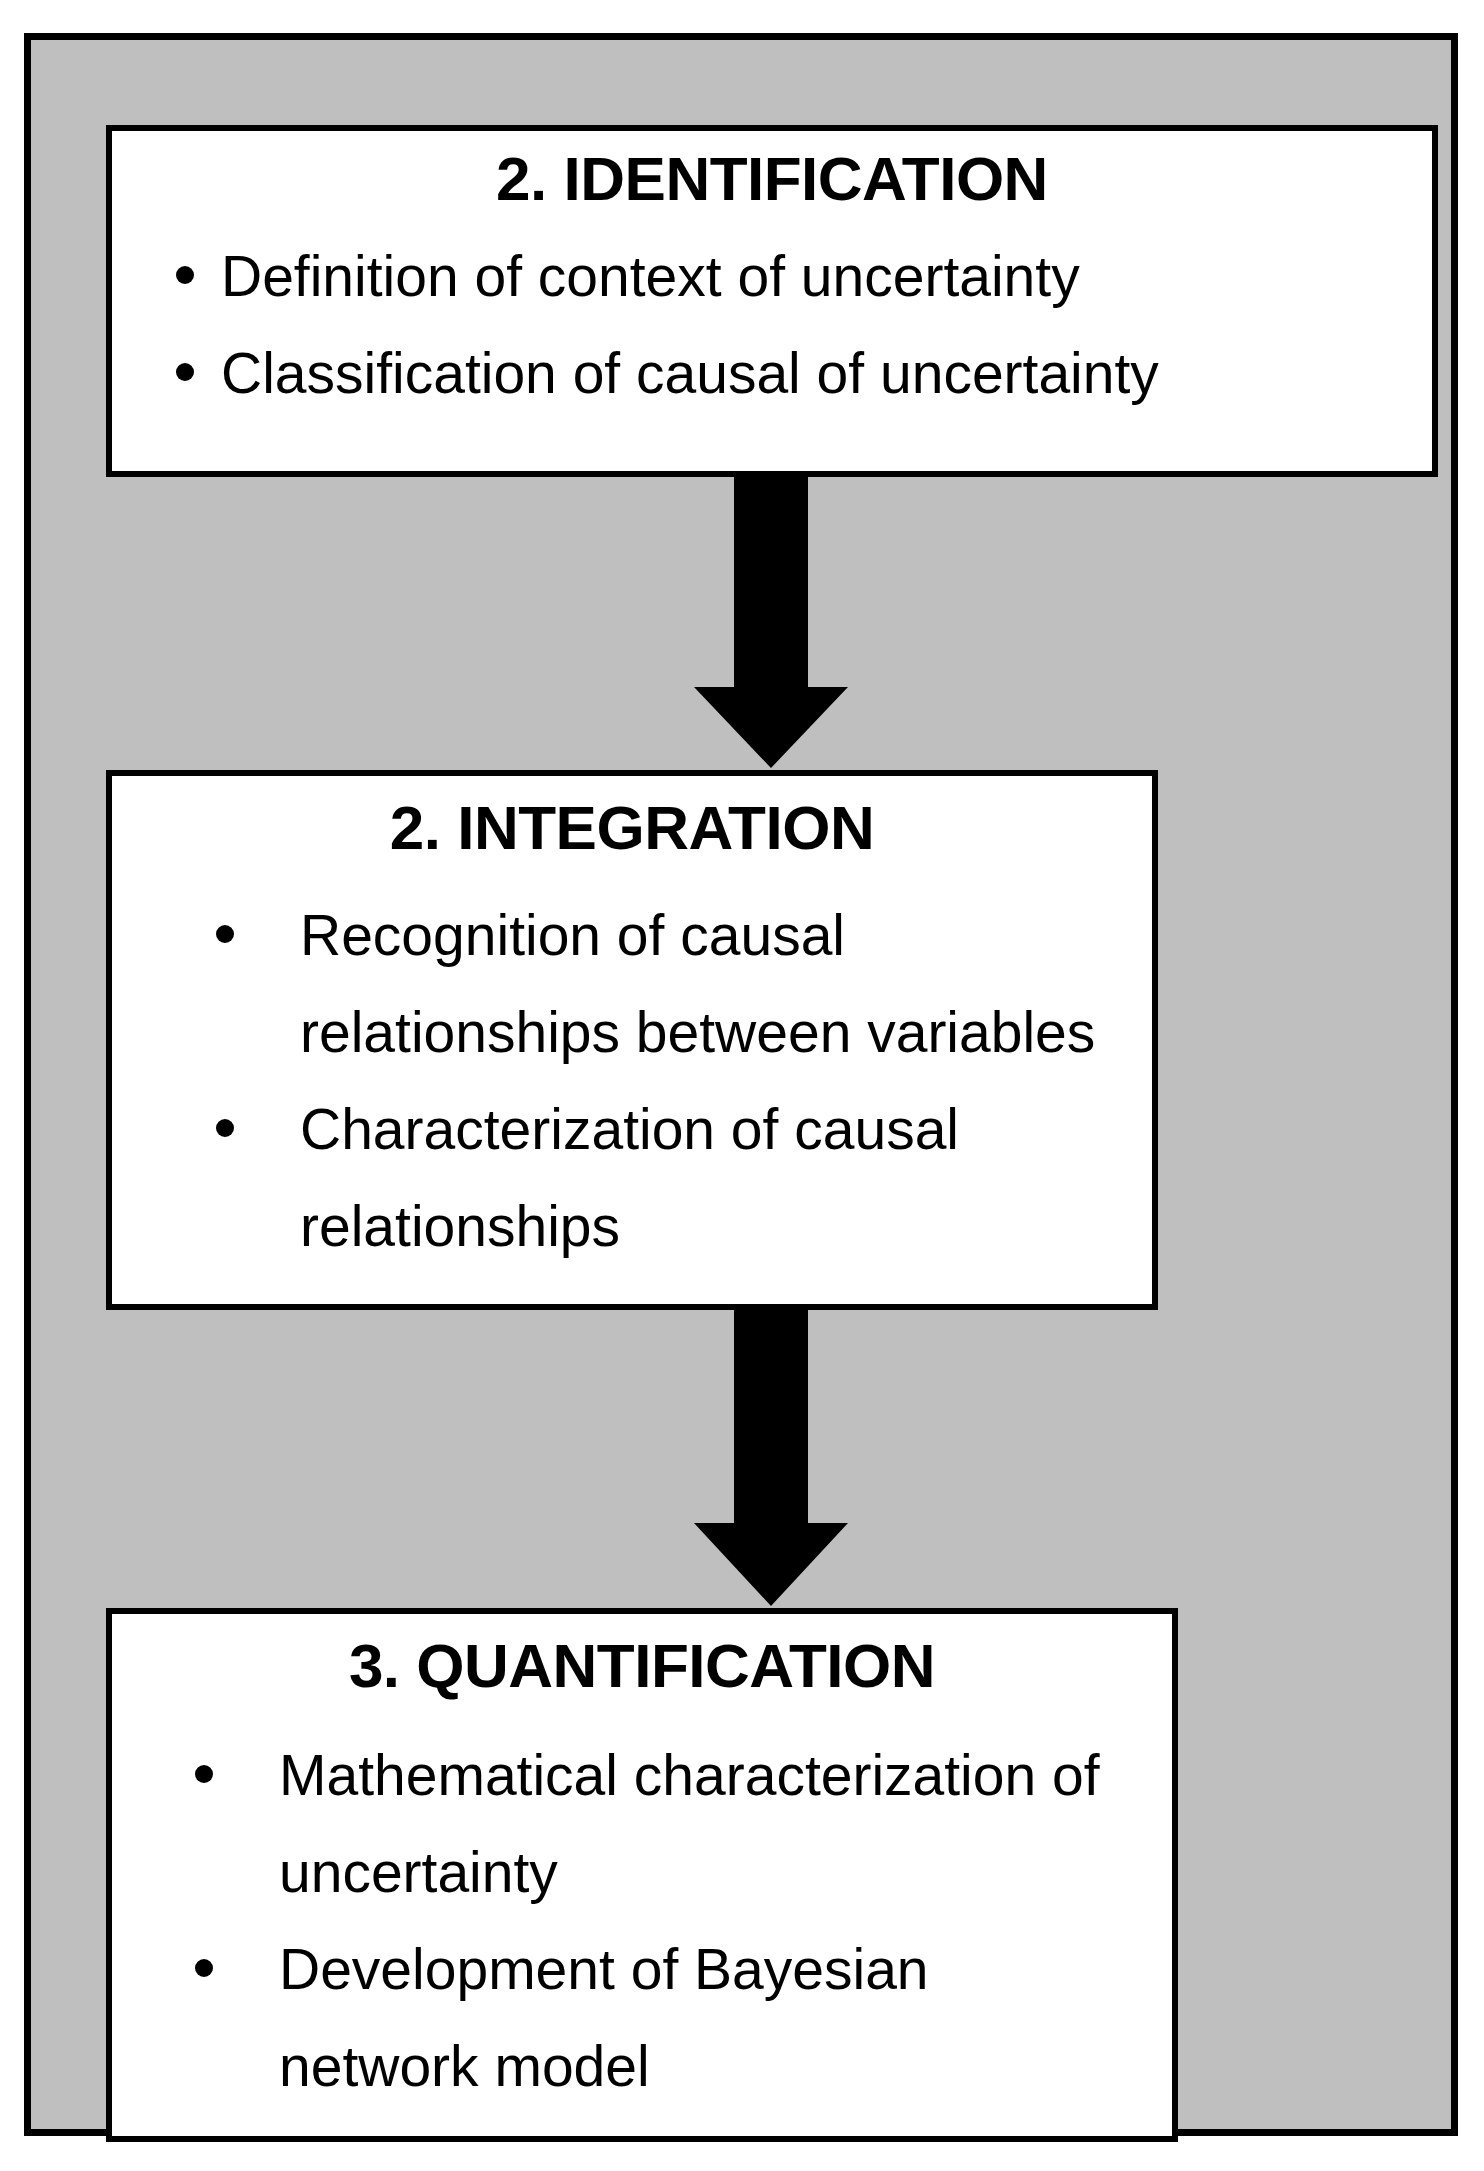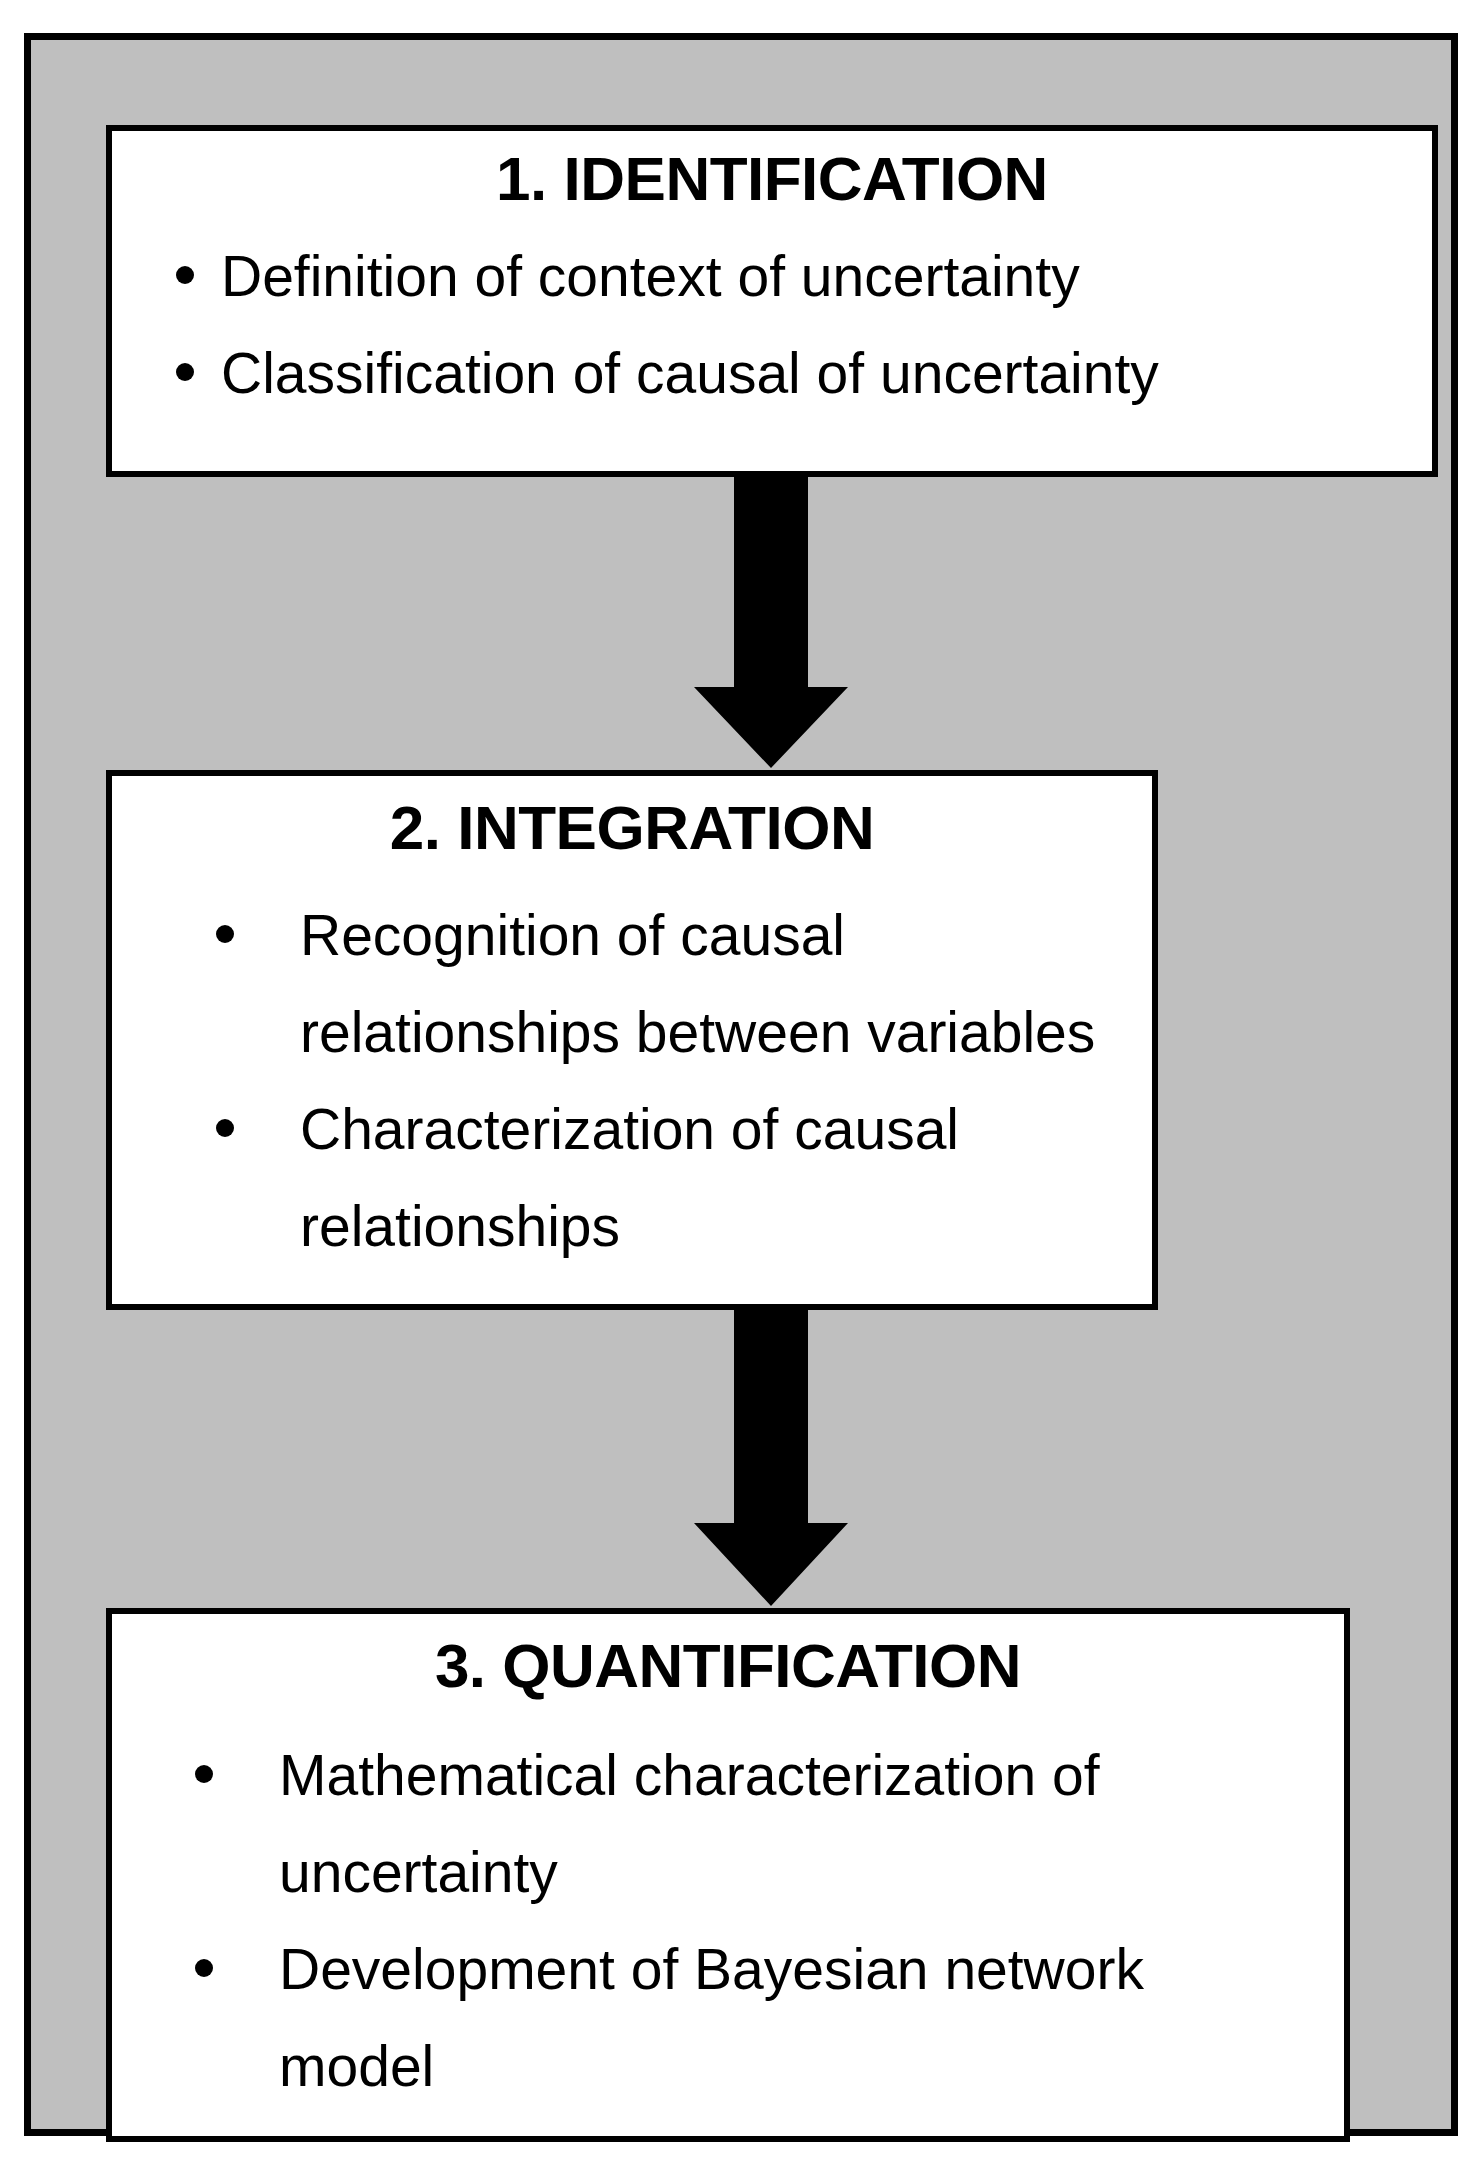"1. IDENTIFICATION" div.stage-title { text: 1 -> 2 }
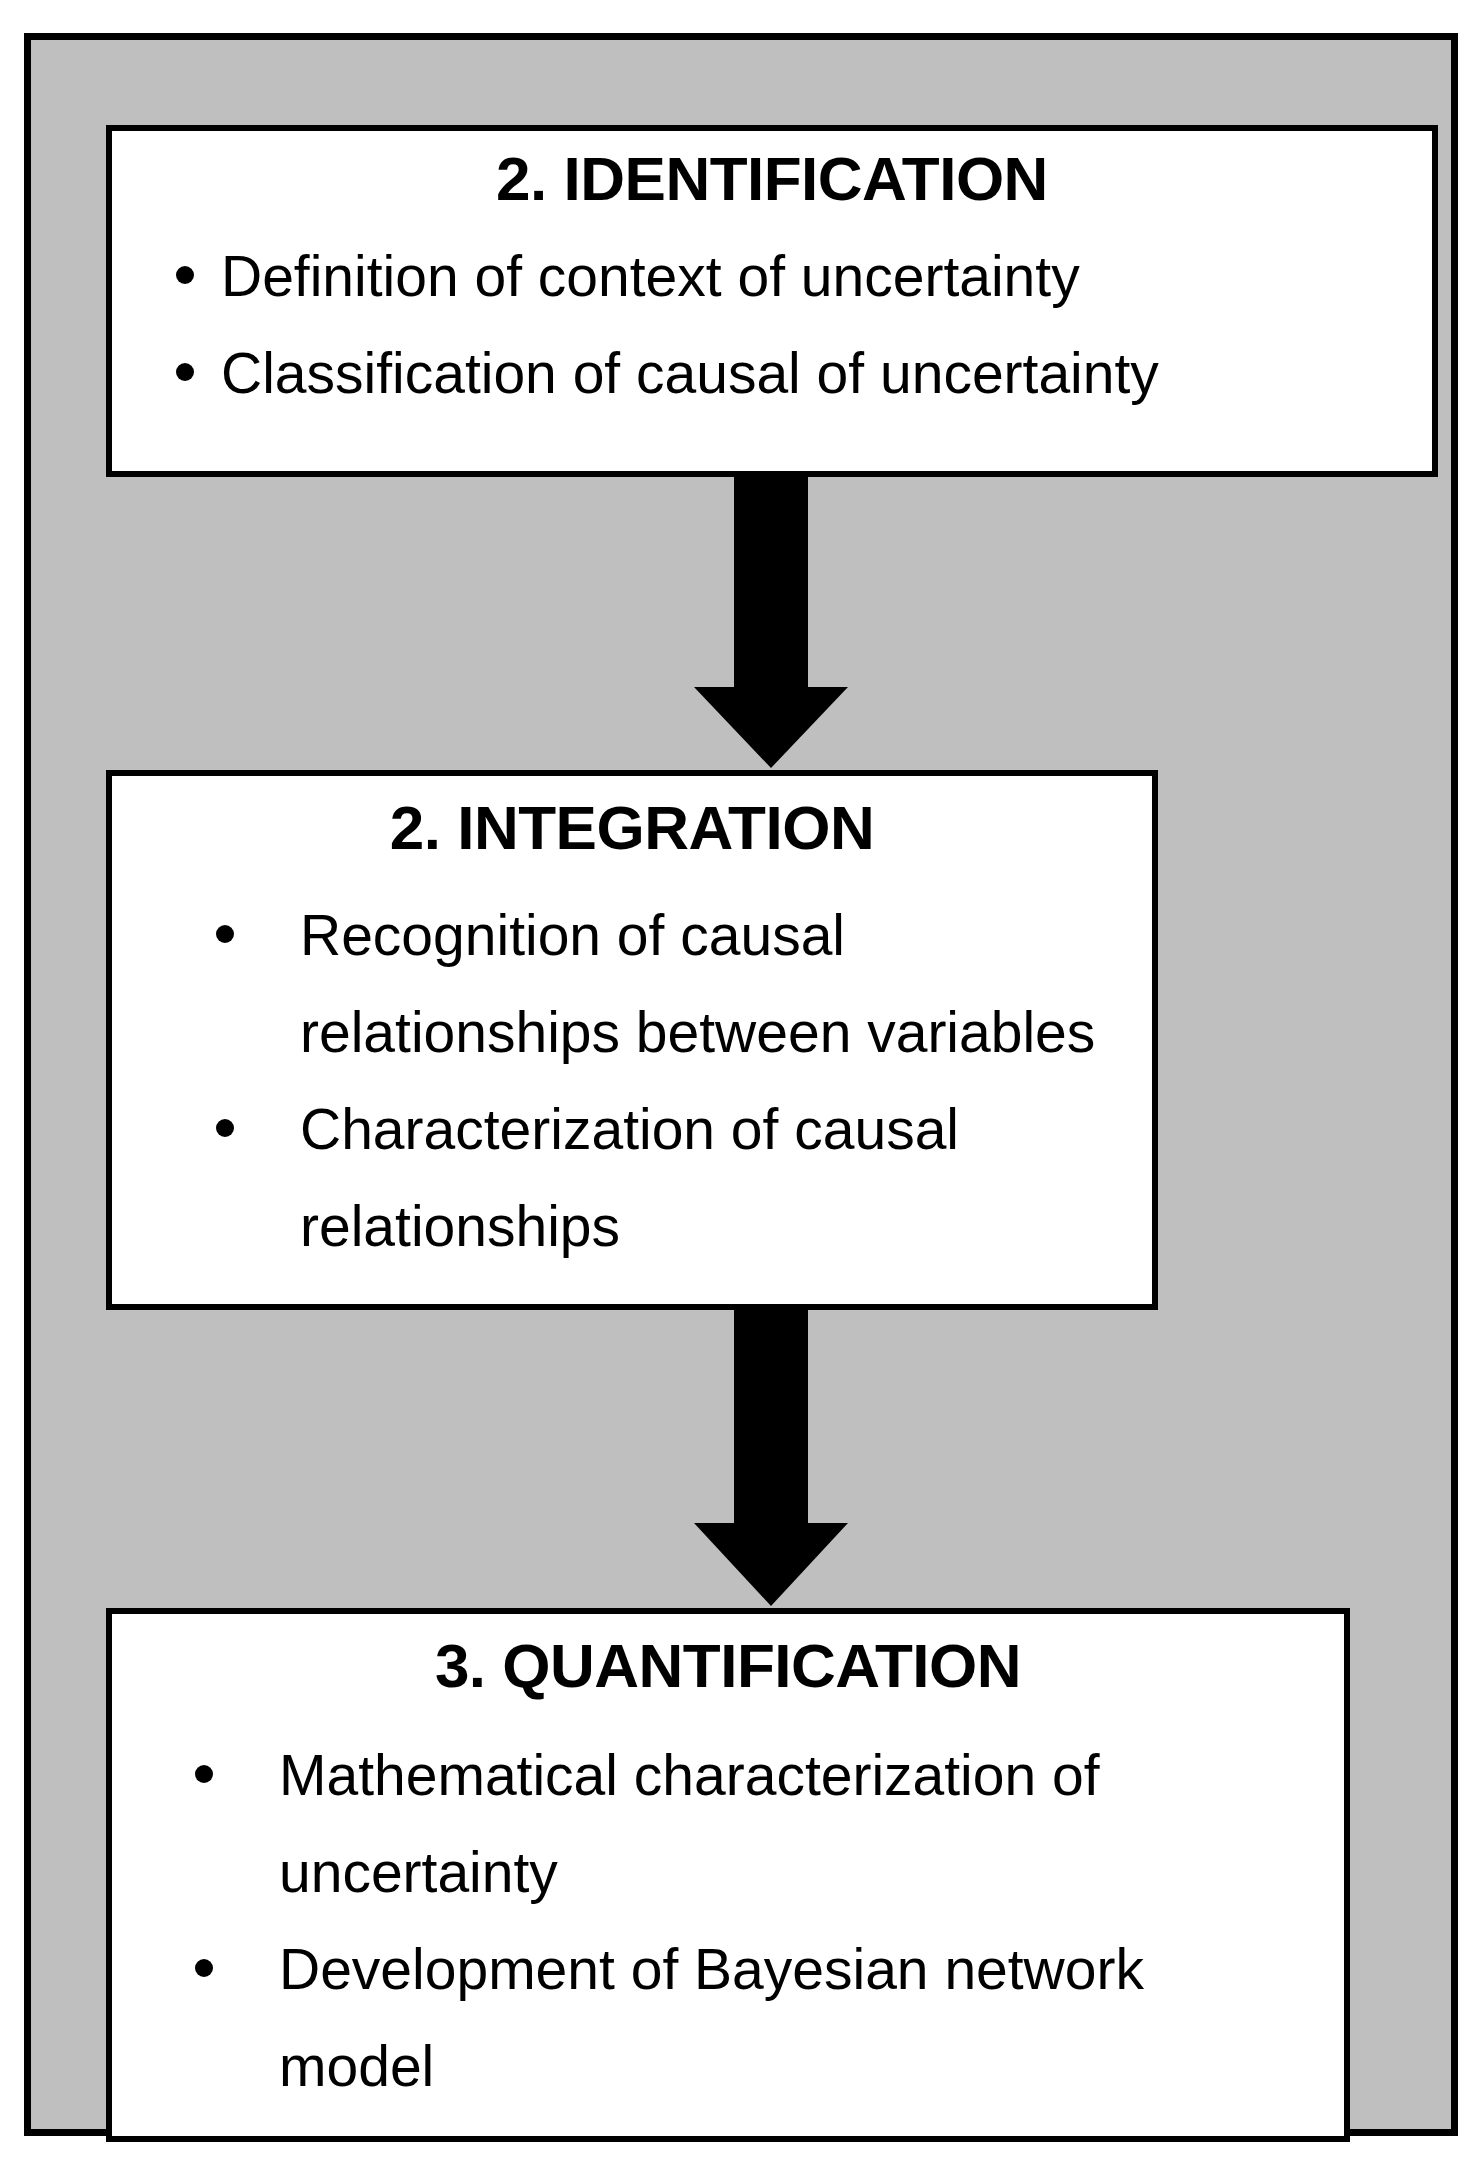"3. QUANTIFICATION" #box-3 { width: 1244px -> 1072px }
